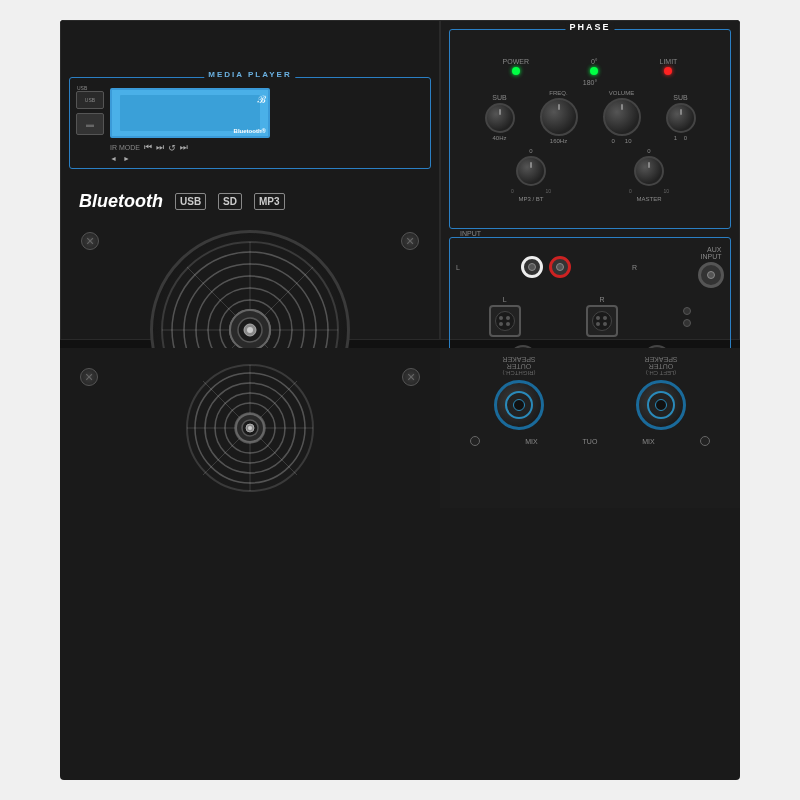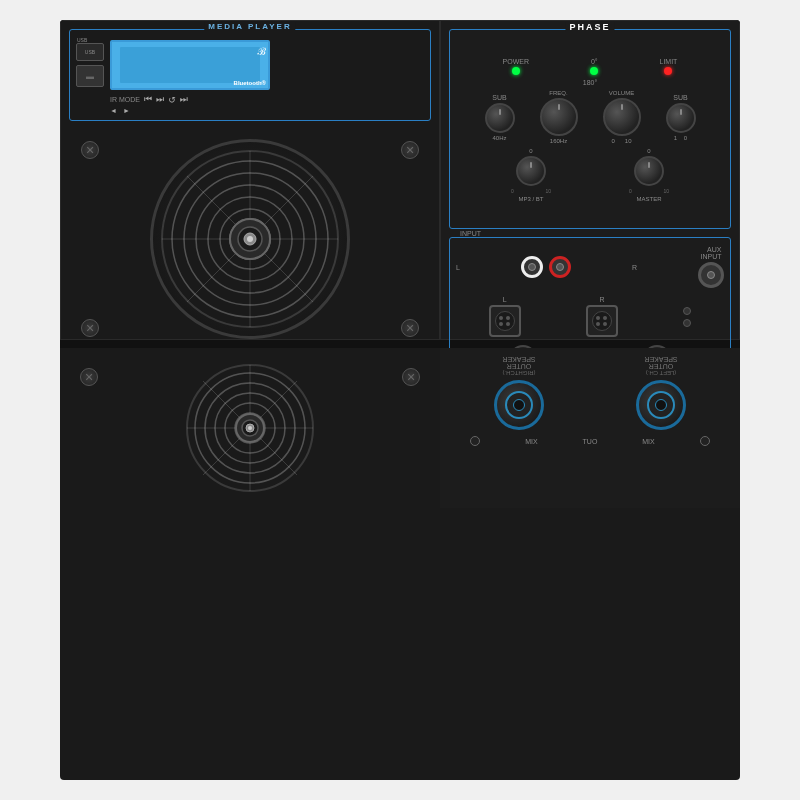"MEDIA PLAYER" .media-player-box { margin-top: none -> 48px }
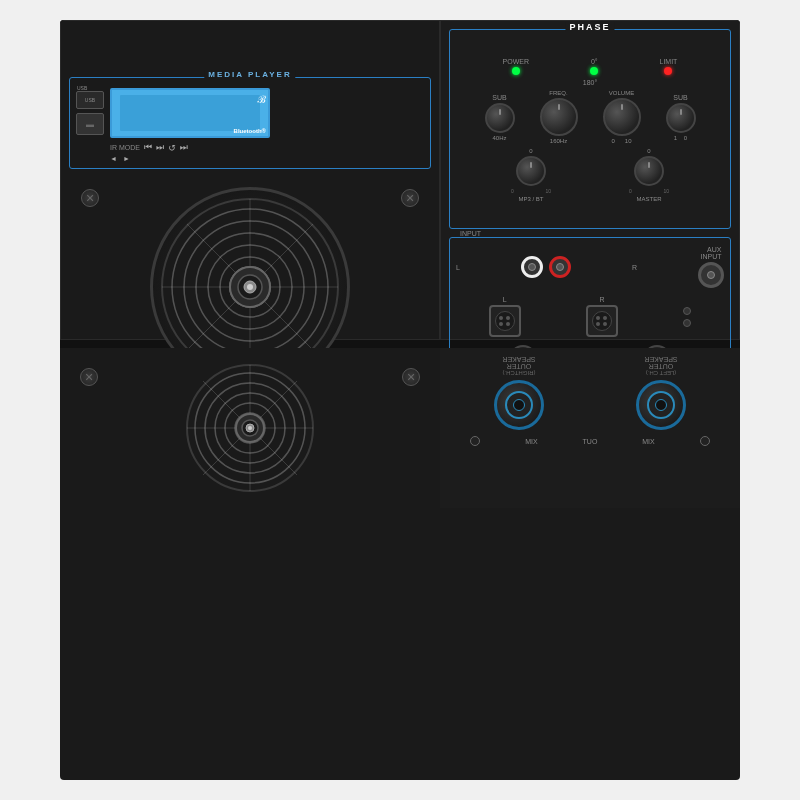"Bluetooth" div.features-row { html: none -> <div> <span>Bluetooth</span> <span> <span>USB</span> </span> <span> <span>SD</span> </span> <span> <span>MP3</span> </span> </div> }
